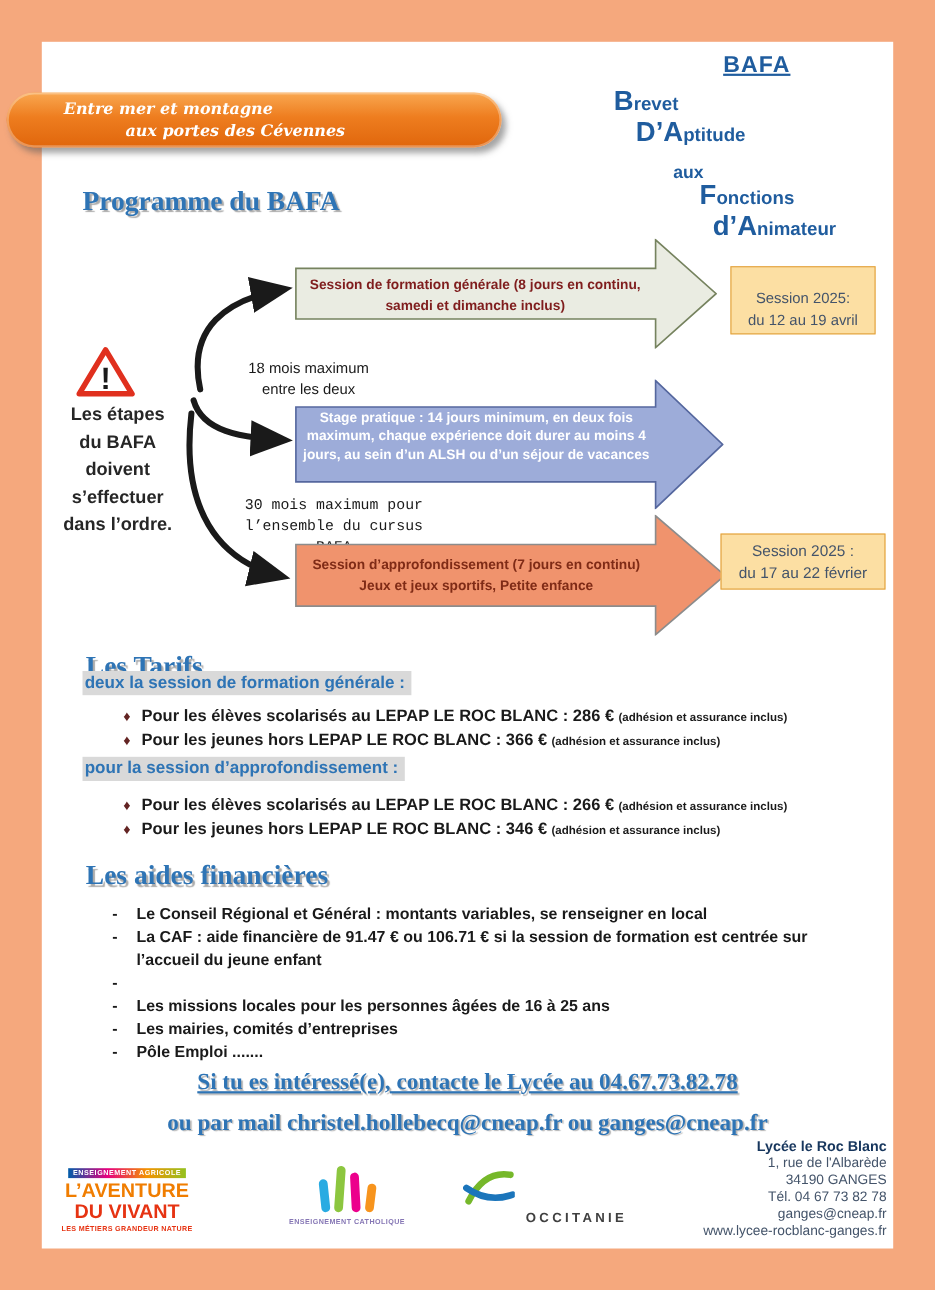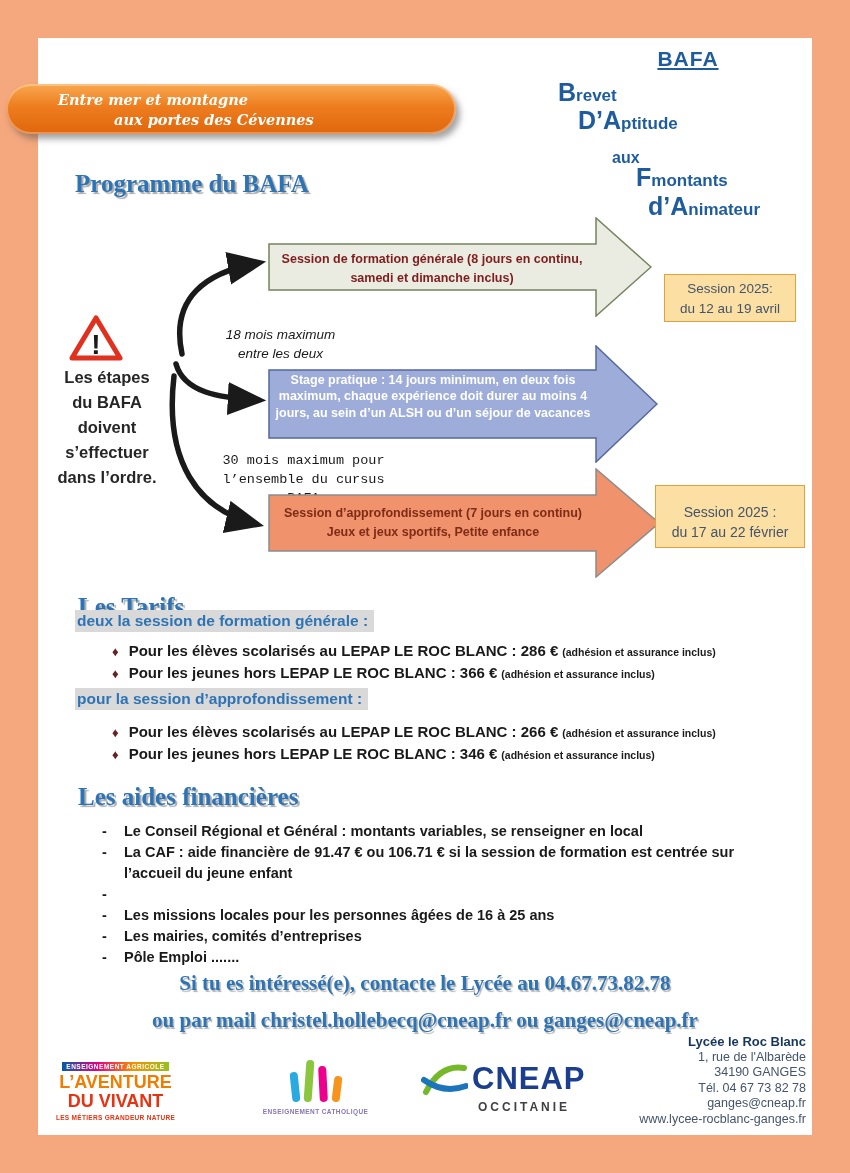"montants" span { text: montants -> onctions }
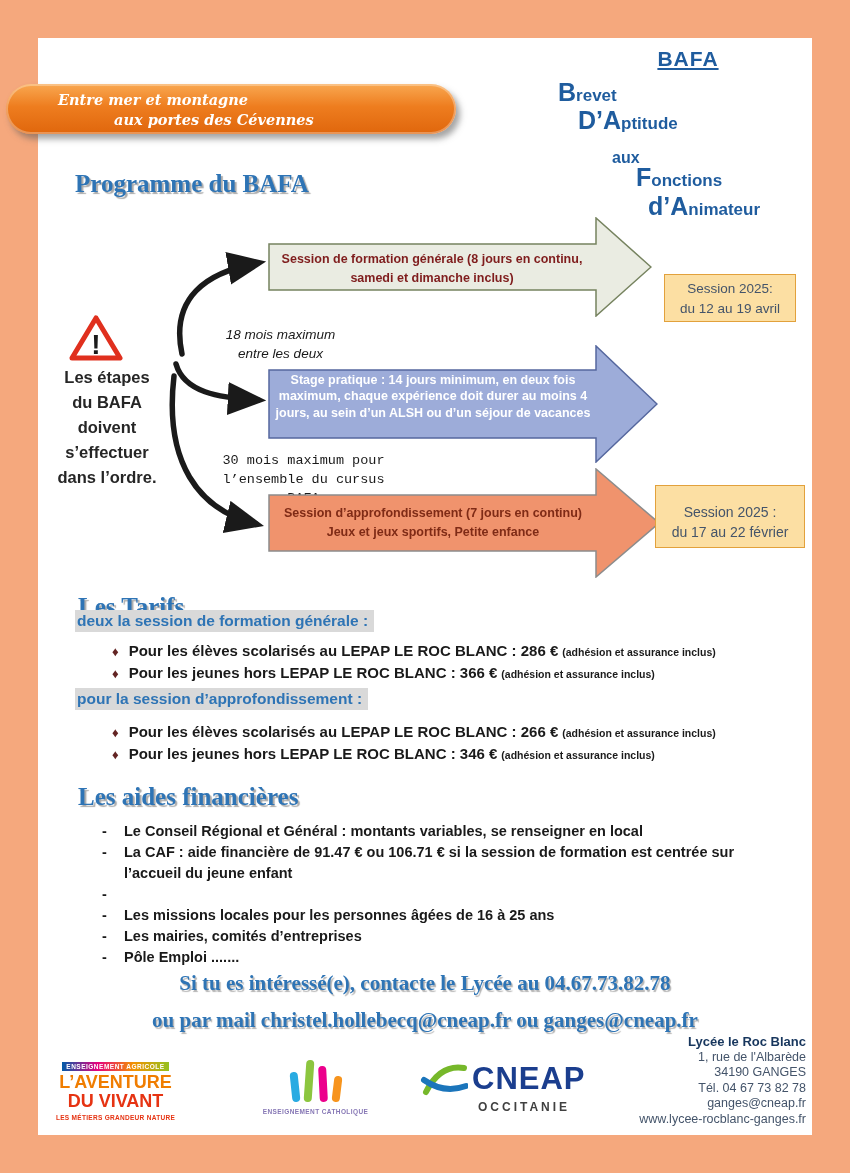"Session 2025:" #session1 { margin-top: 32px -> none; padding-top: 4px -> 18px }
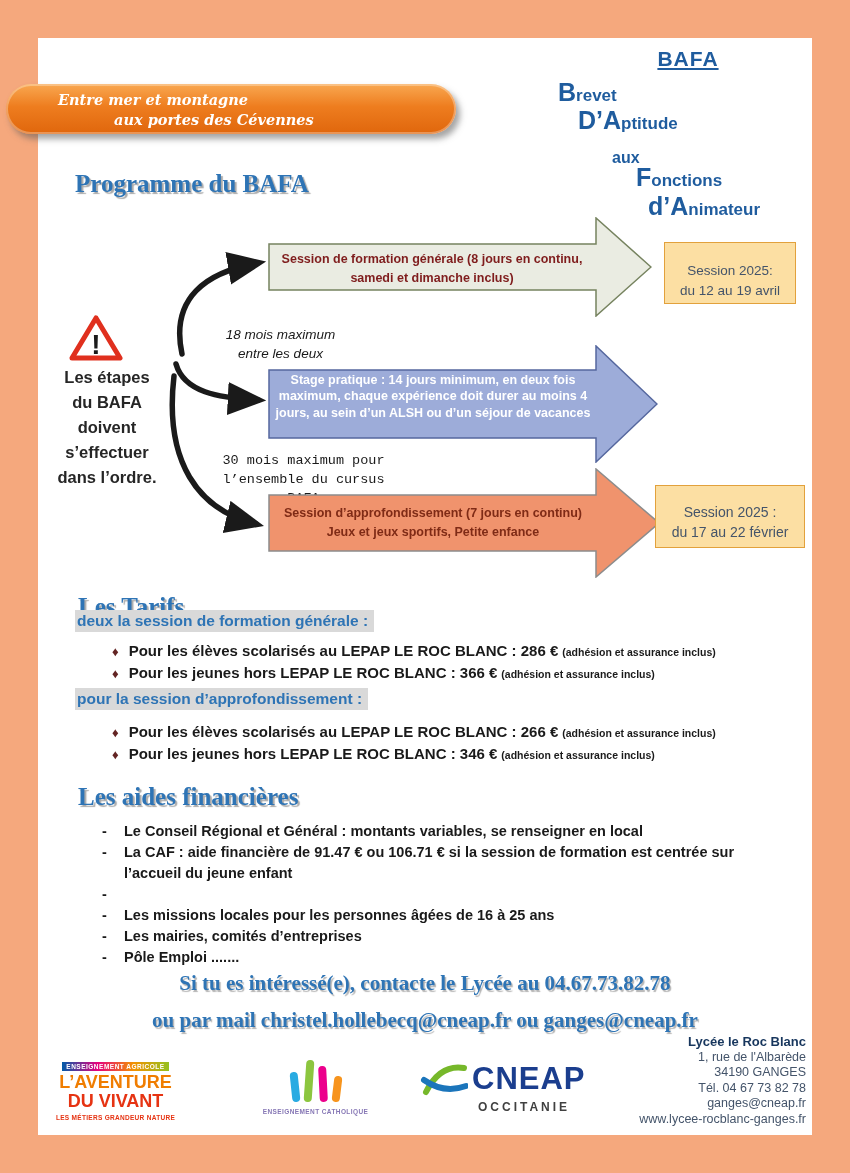"18 mois maximum" #gap1 { font-style: italic -> none }
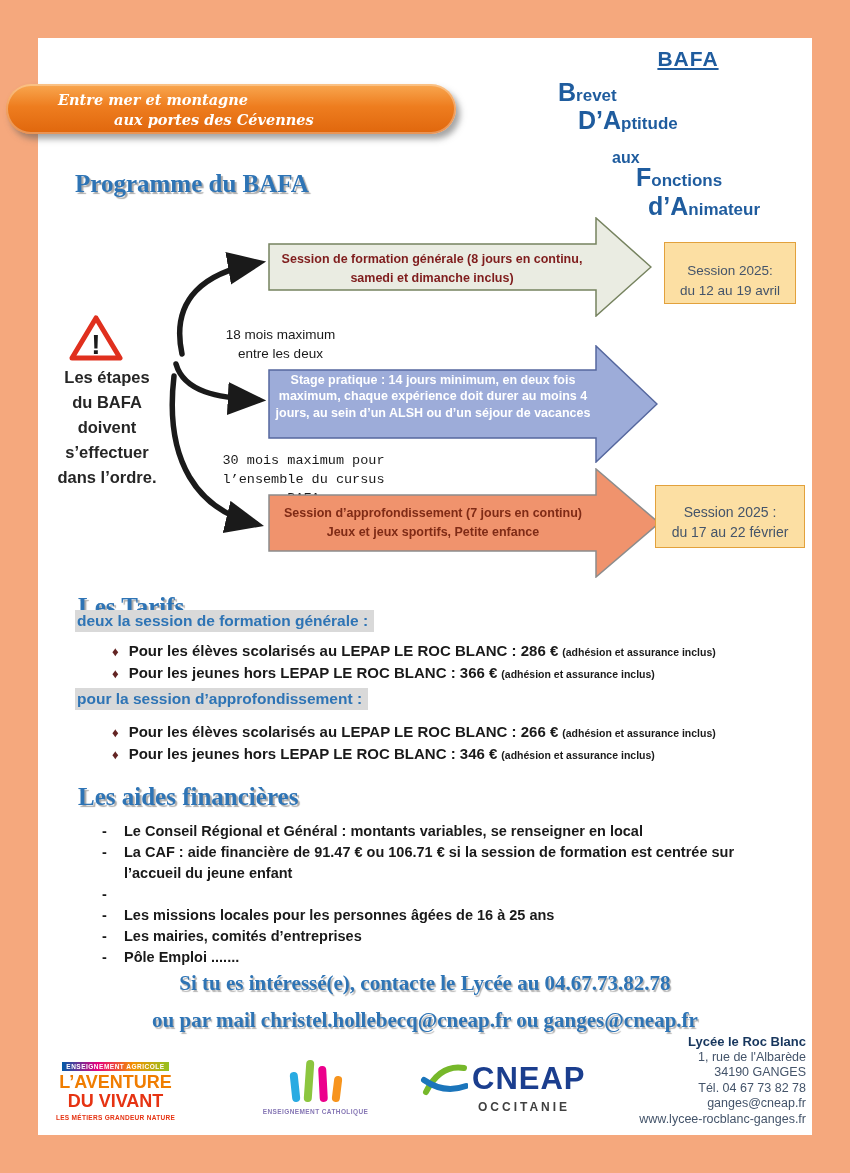"Session 2025 :" #session2 { padding-top: 16px -> 4px }
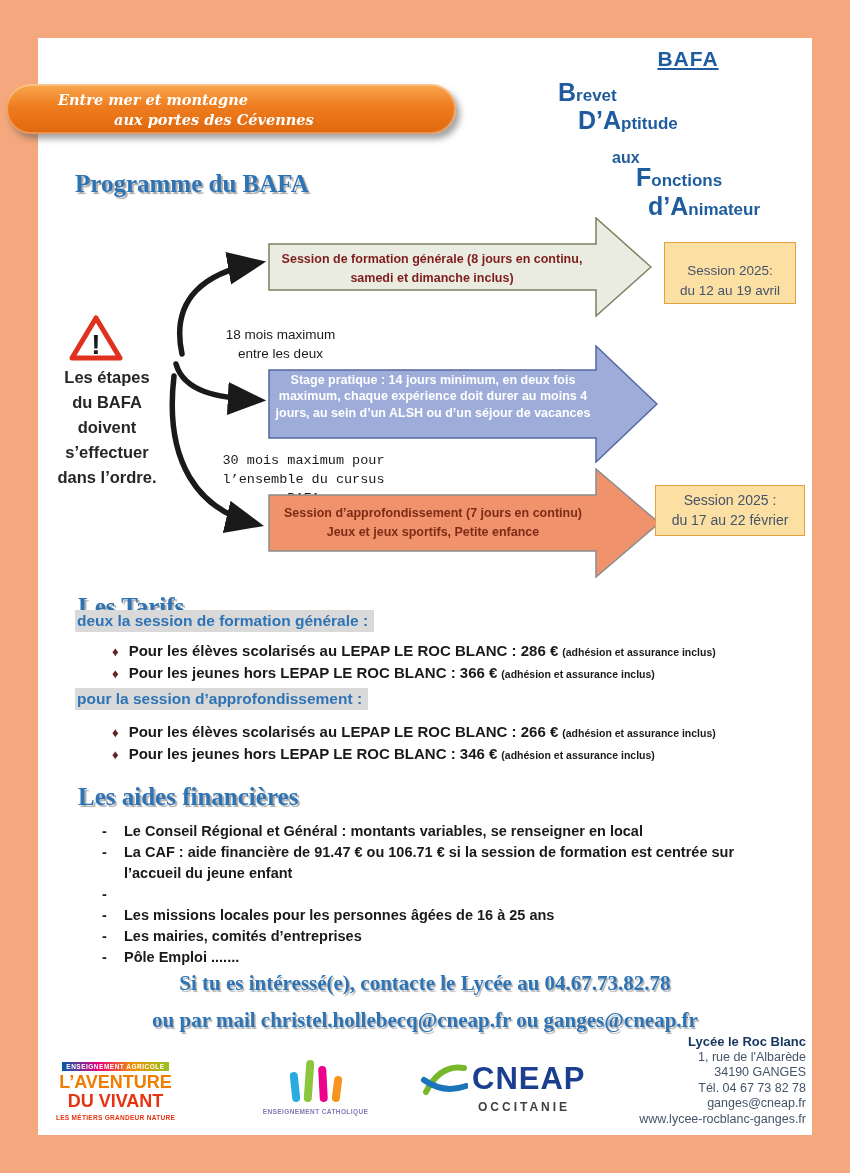"Si tu es intéressé(e), contacte" #contact1 { text-decoration: none -> underline }
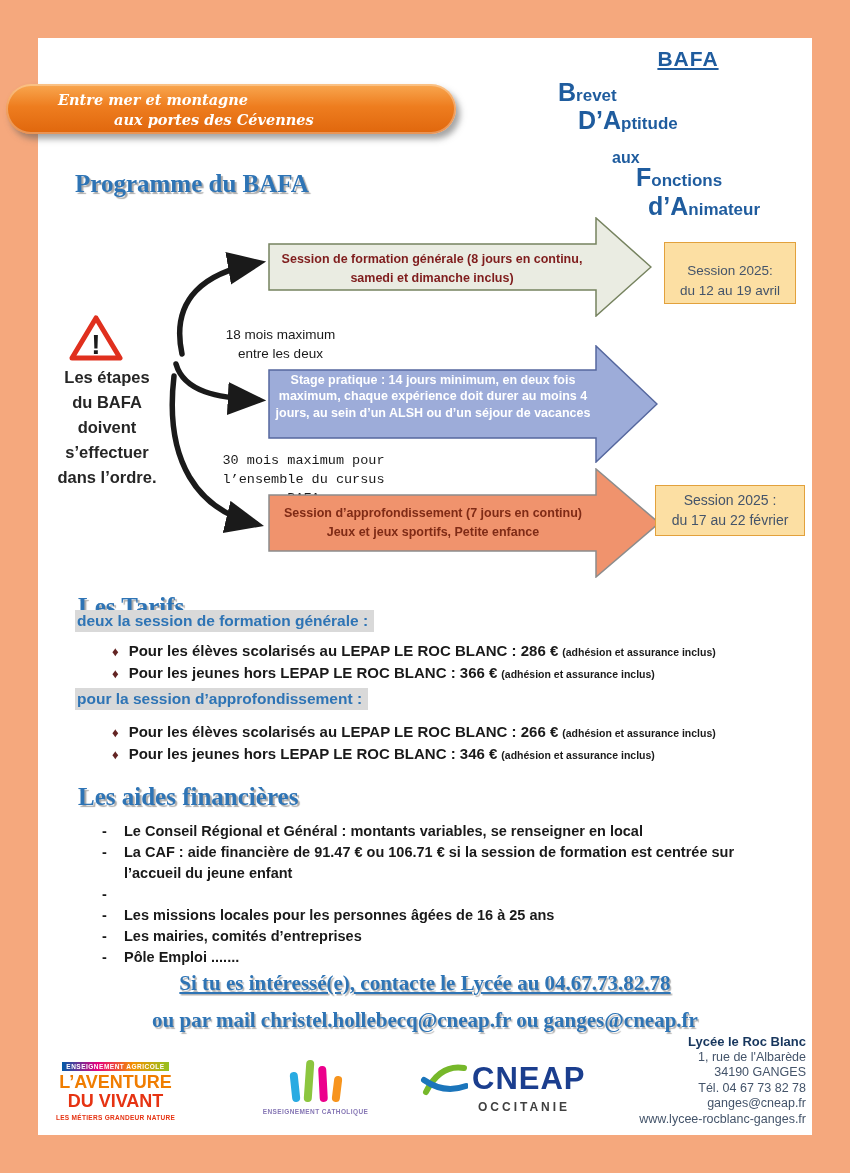"CNEAP" span.name { html: <span>CNEAP</span> -> none }
